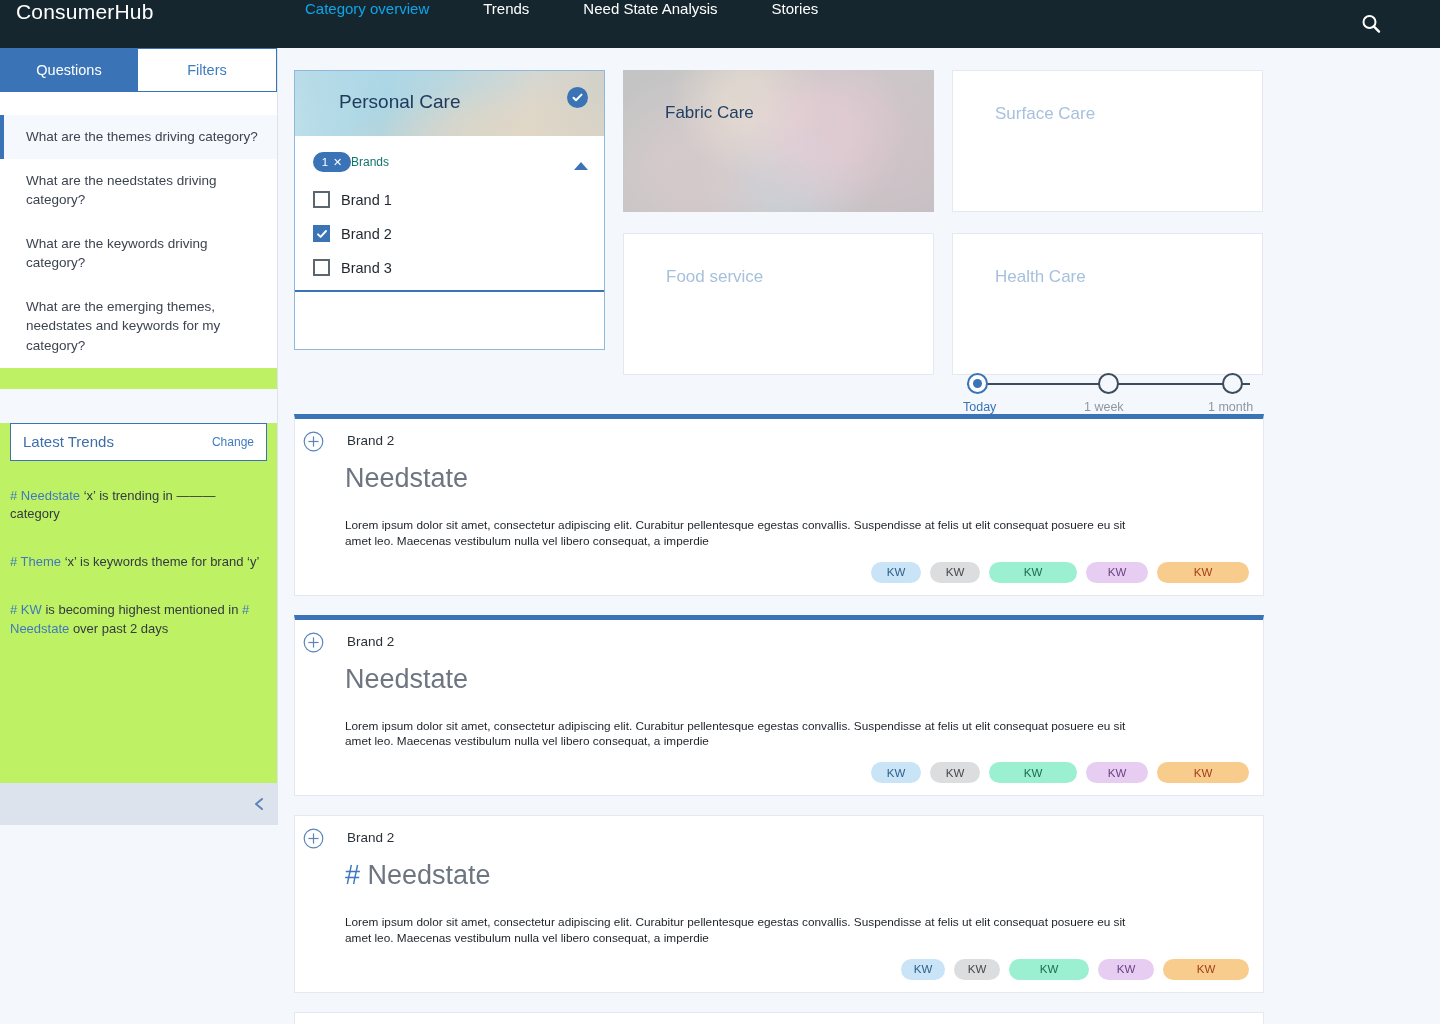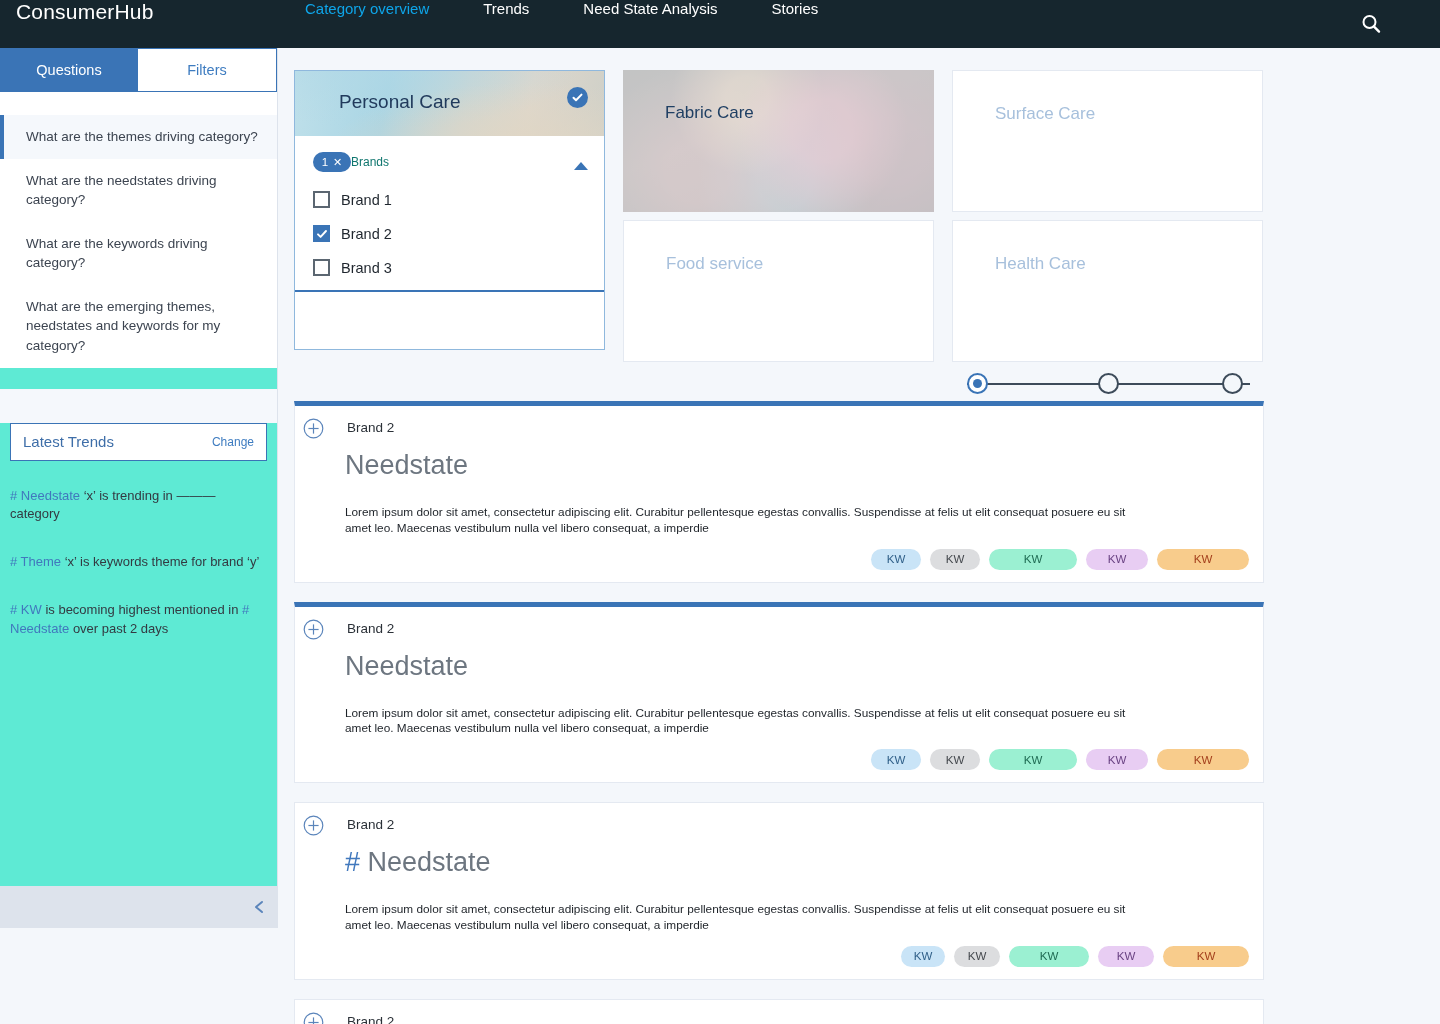"Questions" .sidebar { background: #5eead4 -> #bef264; height: 880px -> 777px }
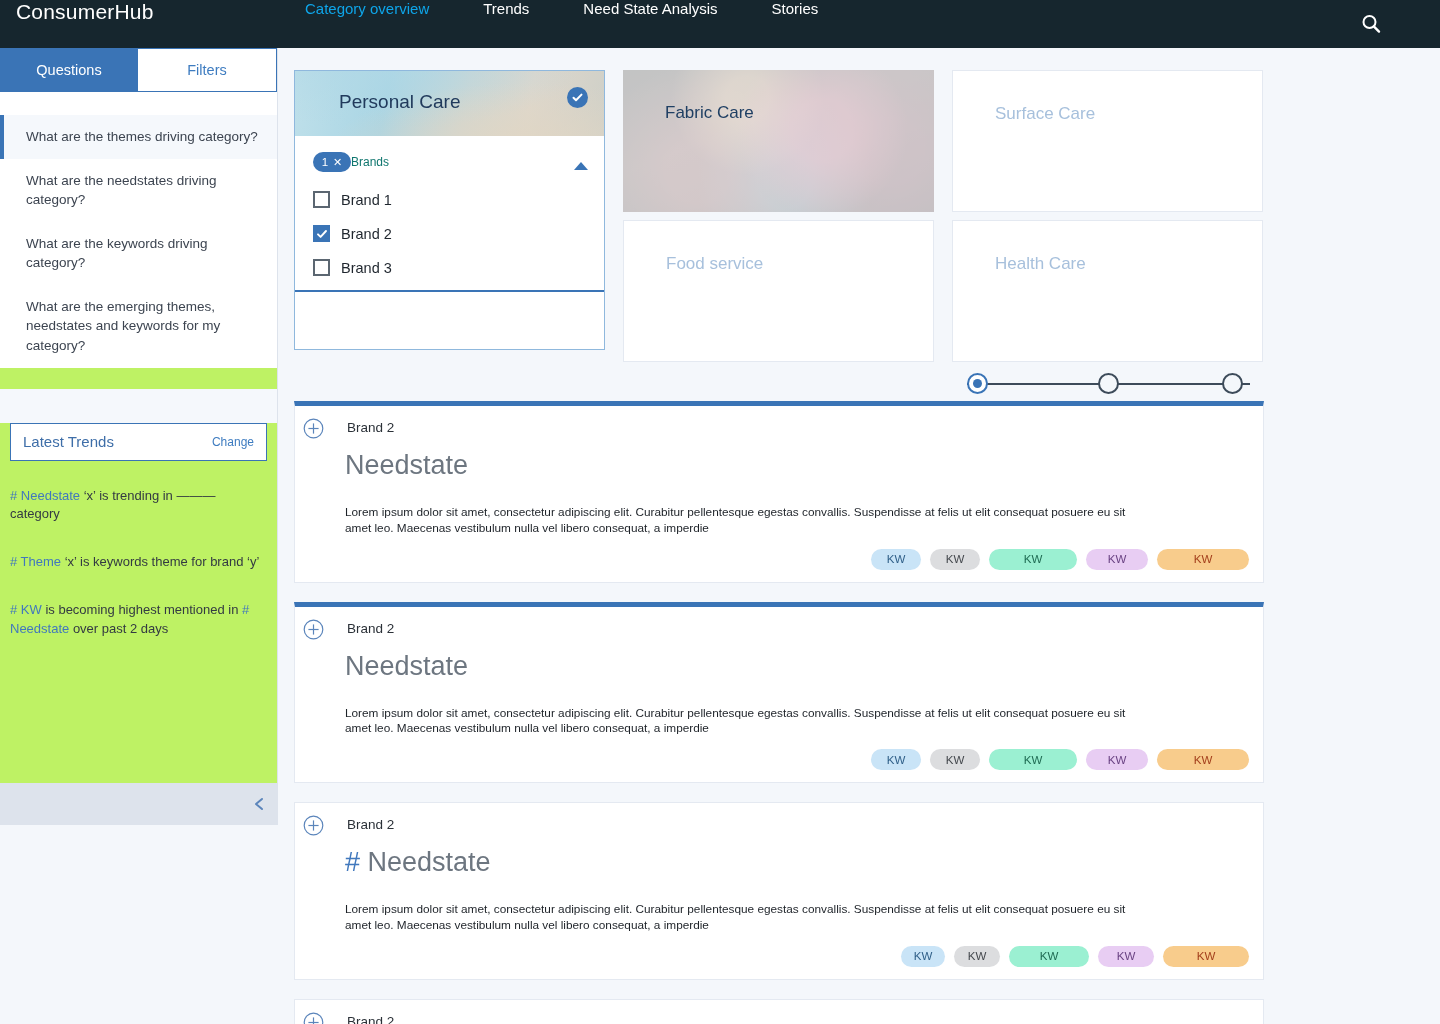"Personal Care" .cat-grid { gap: 8px 18px -> 21px 18px }
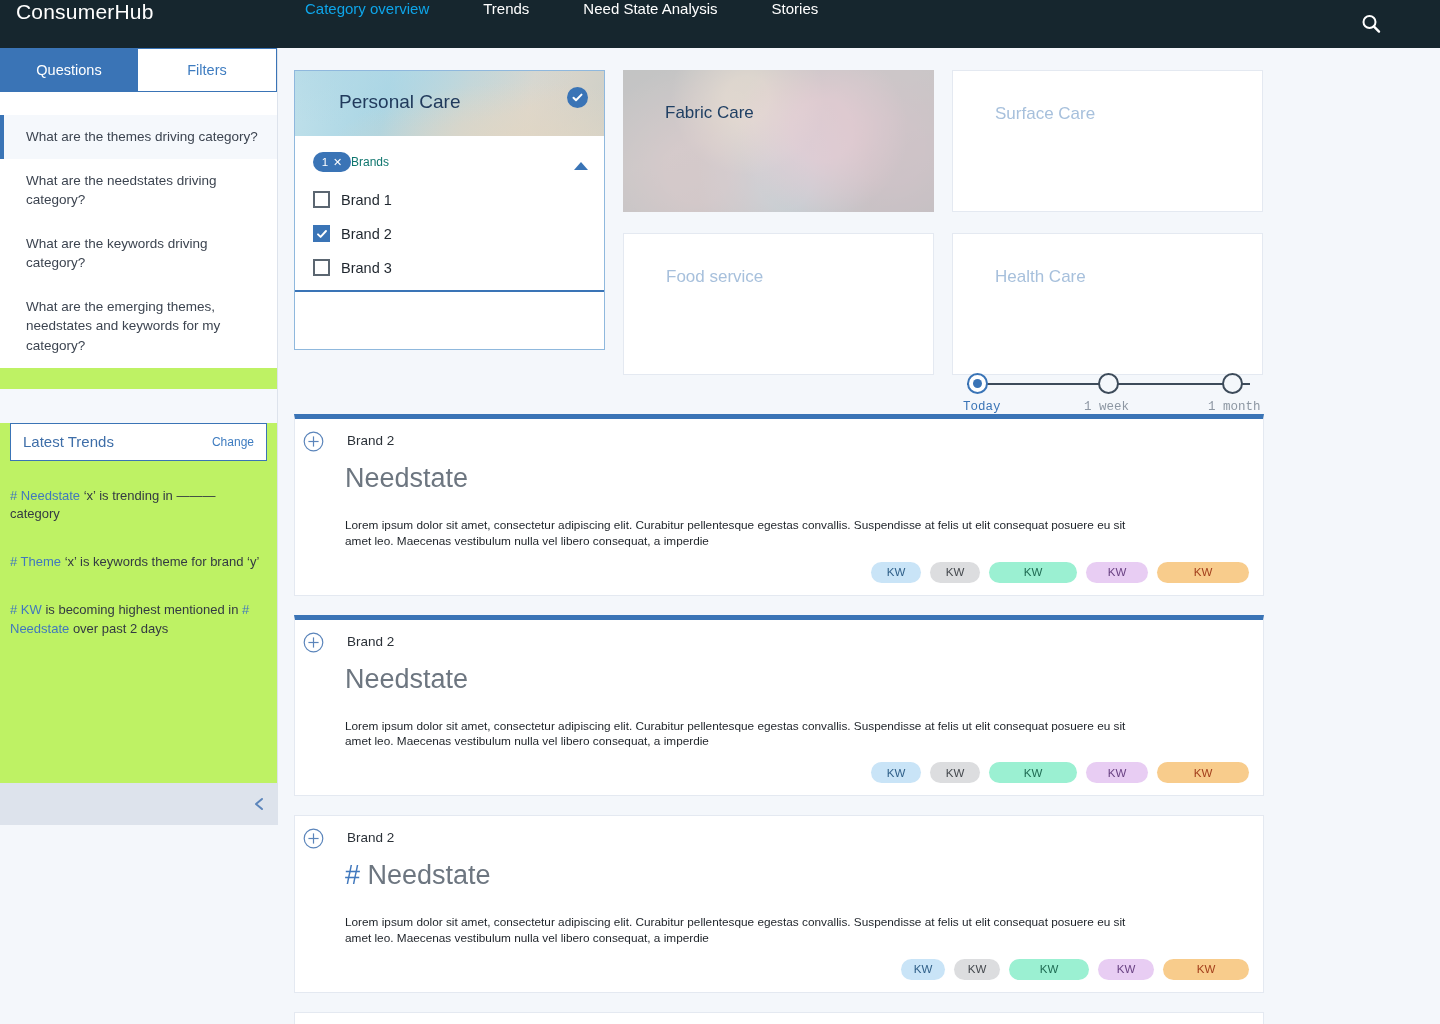"Today" .tl-labels { font-family: Liberation Mono, monospace -> none }
